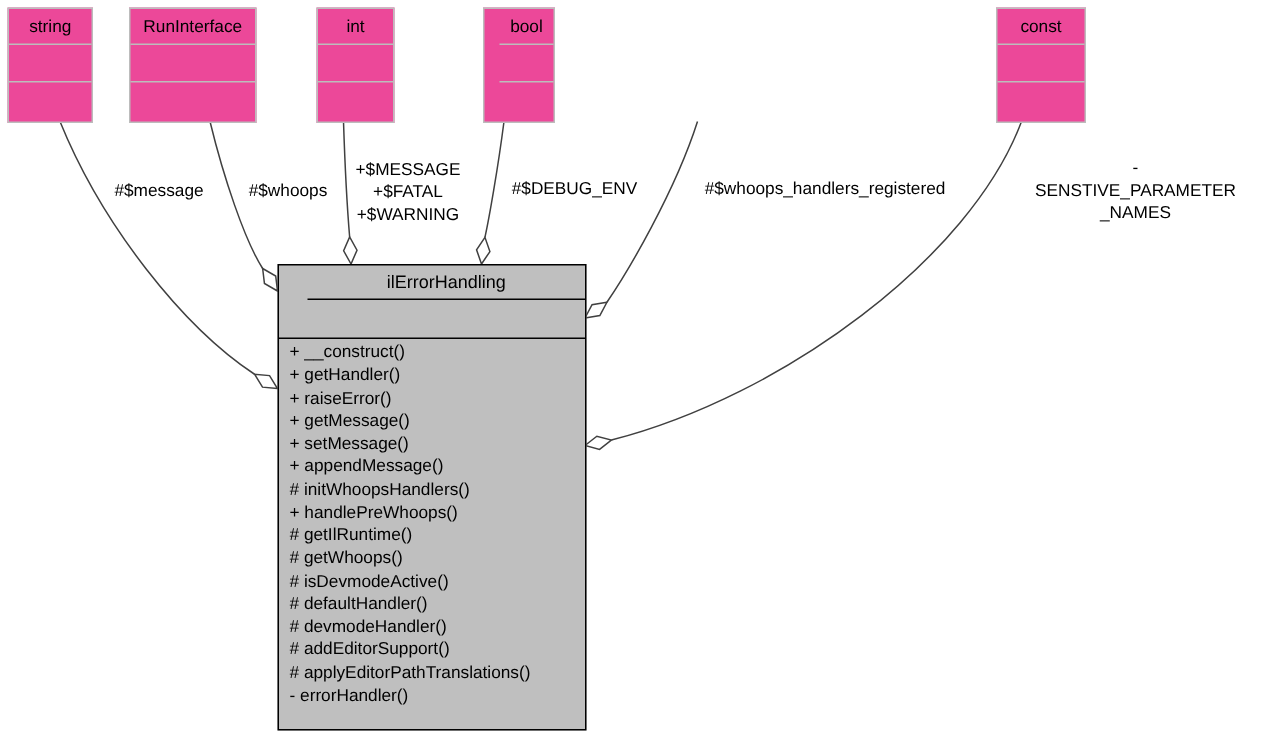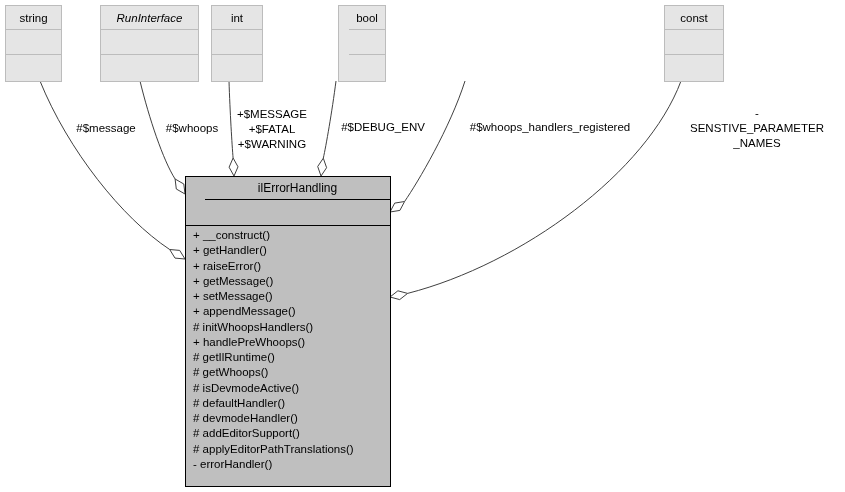"string" .type-node { background: #e5e5e5 -> #ec4899 }
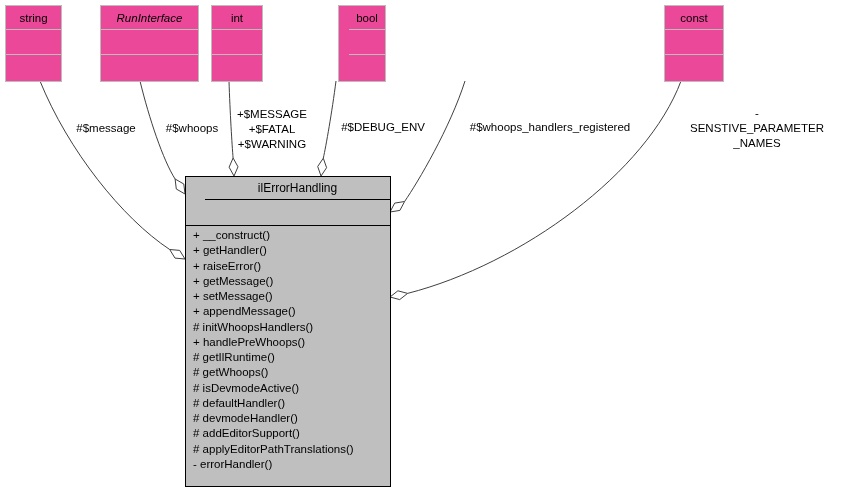"RunInterface" div.type-node { font-style: italic -> none; left: 100px -> 86px; width: 99px -> 85px }
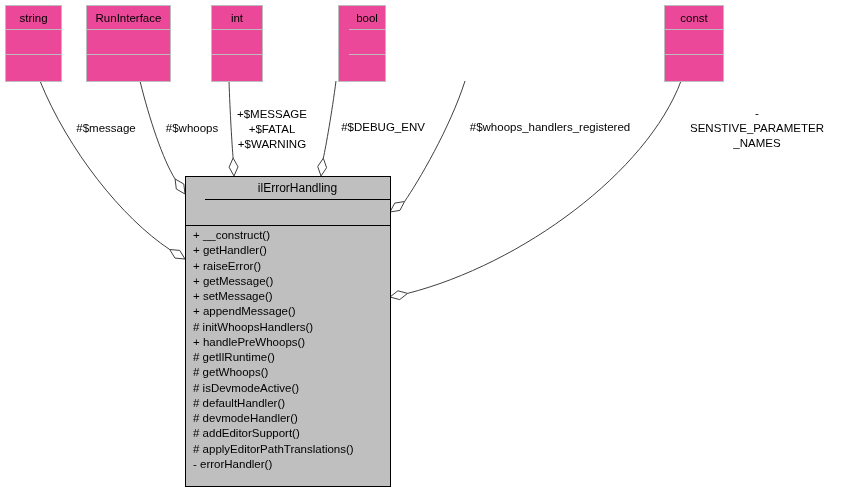"bool" div.type-node { left: 338px -> 322px }
